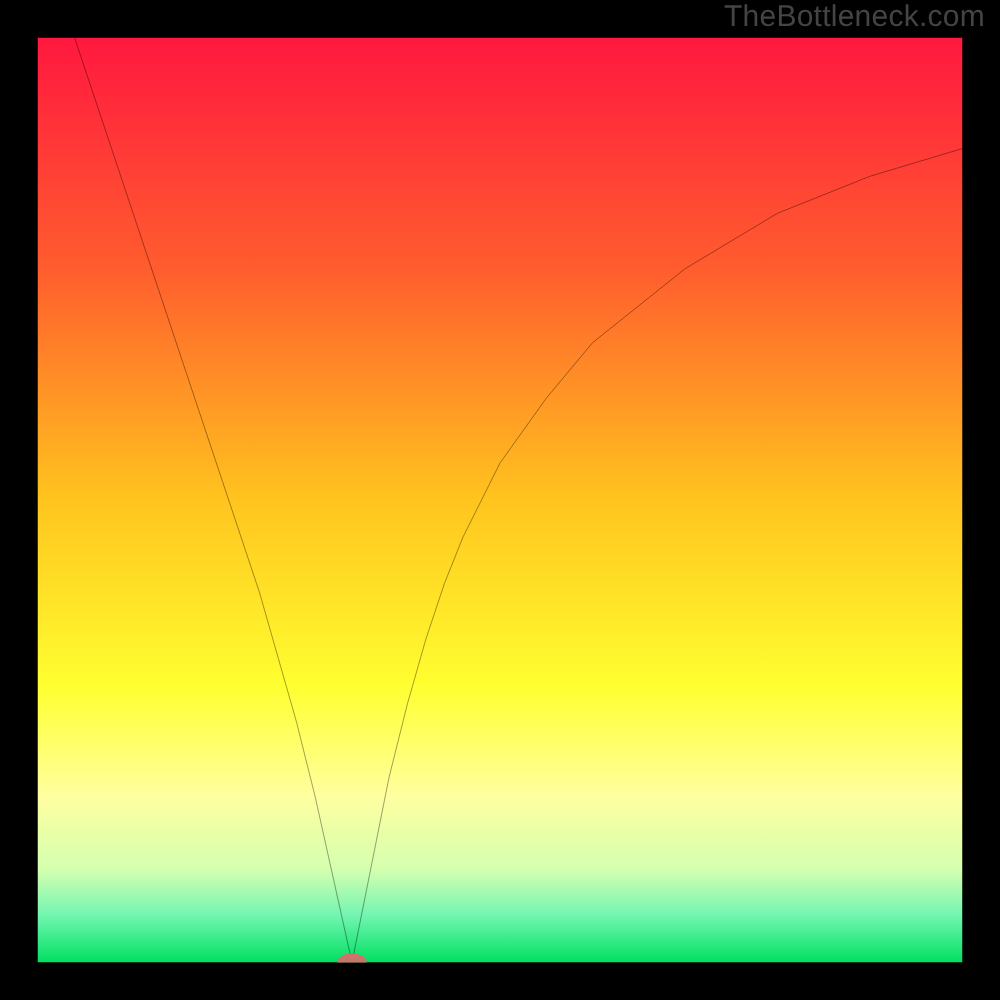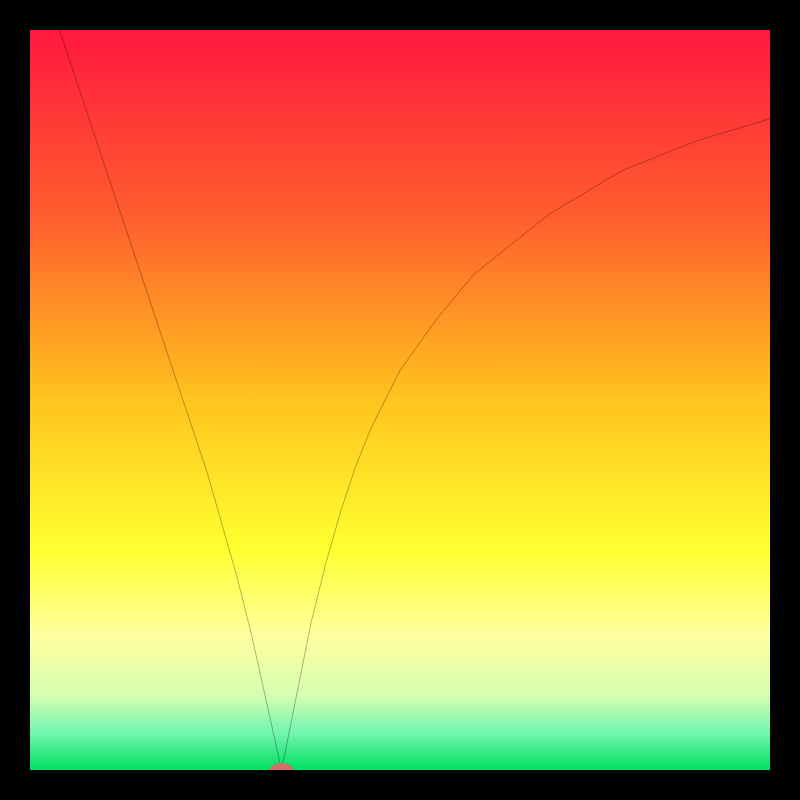"TheBottleneck.com" div.watermark { html: none -> <div>TheBottleneck.com</div> }
